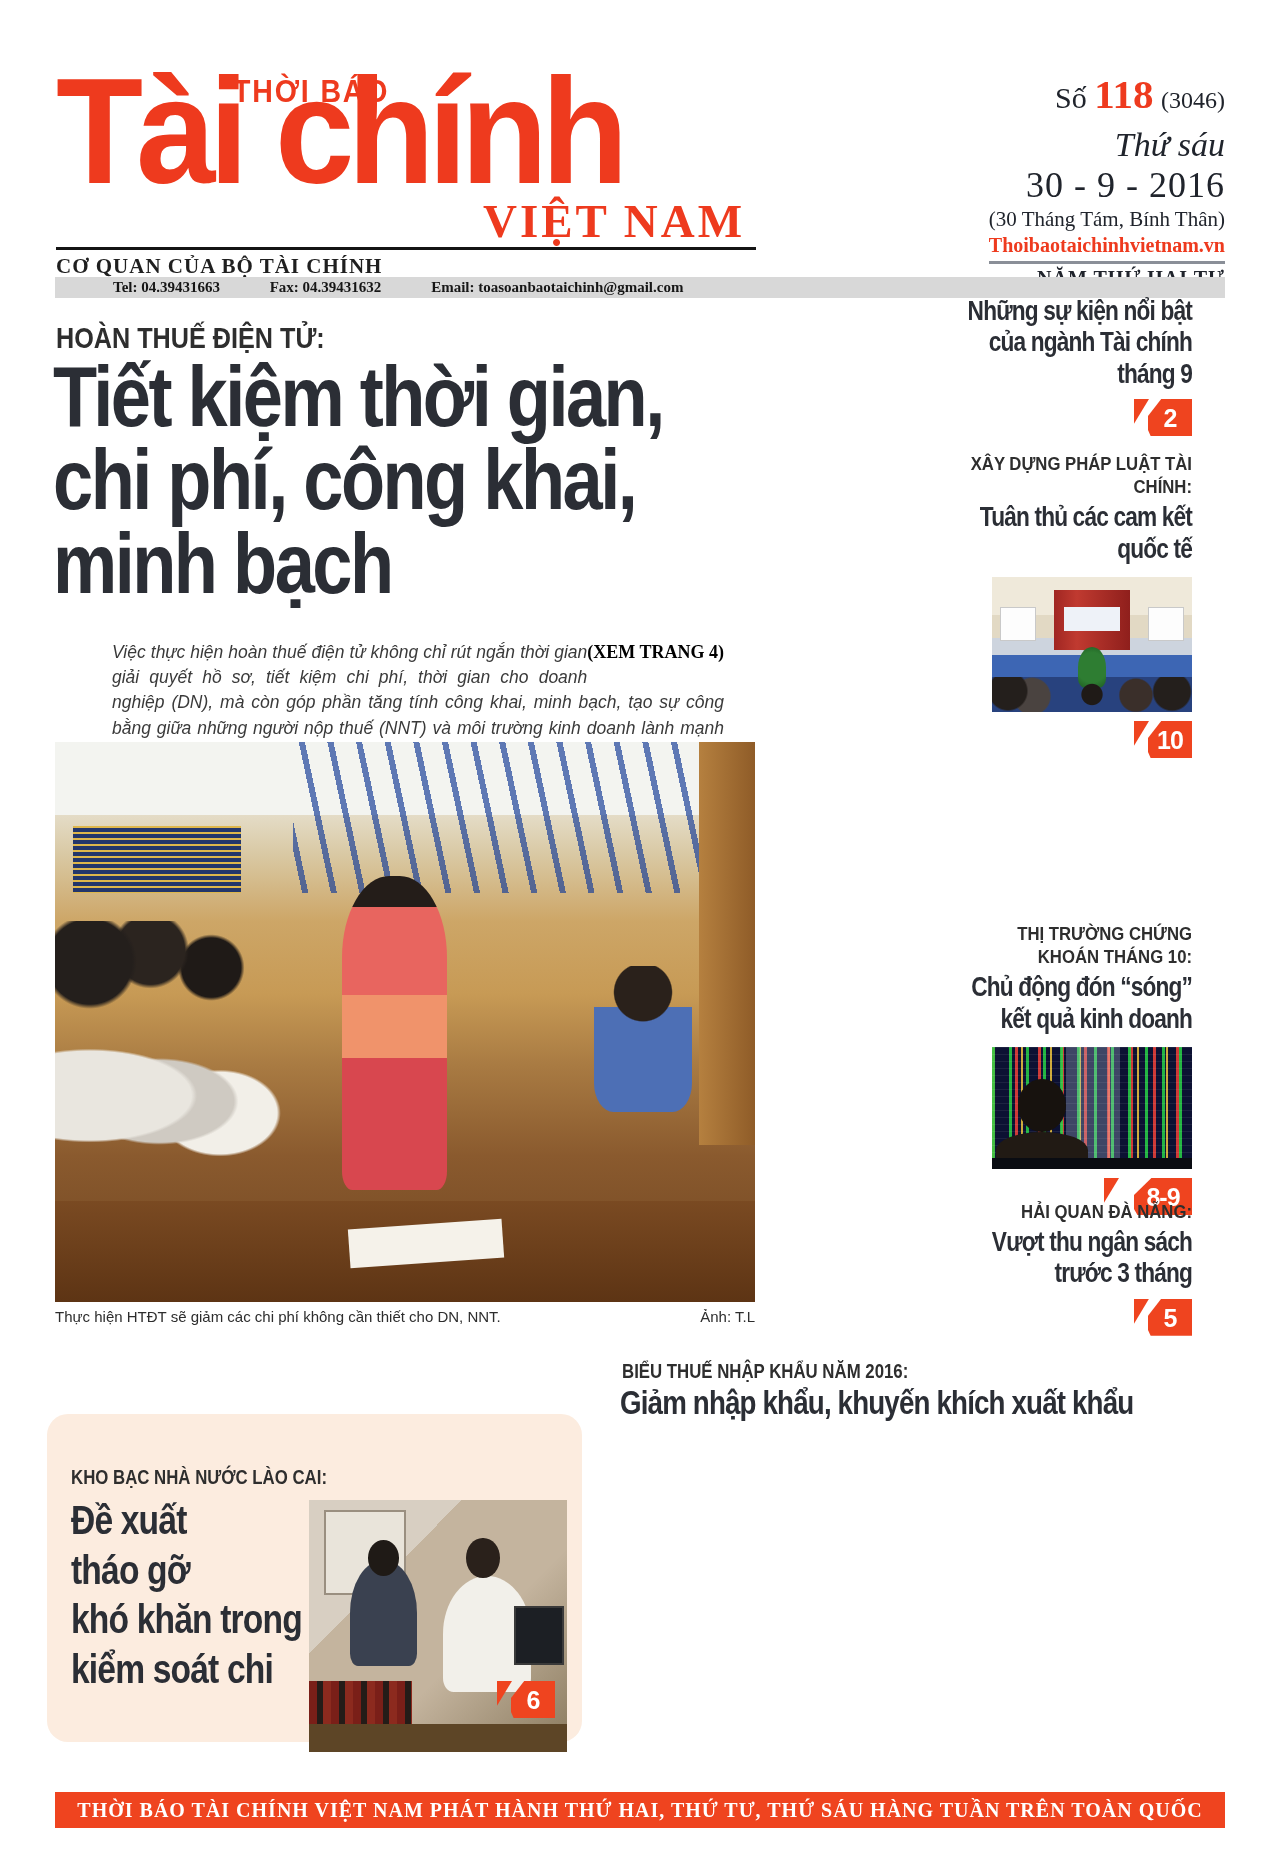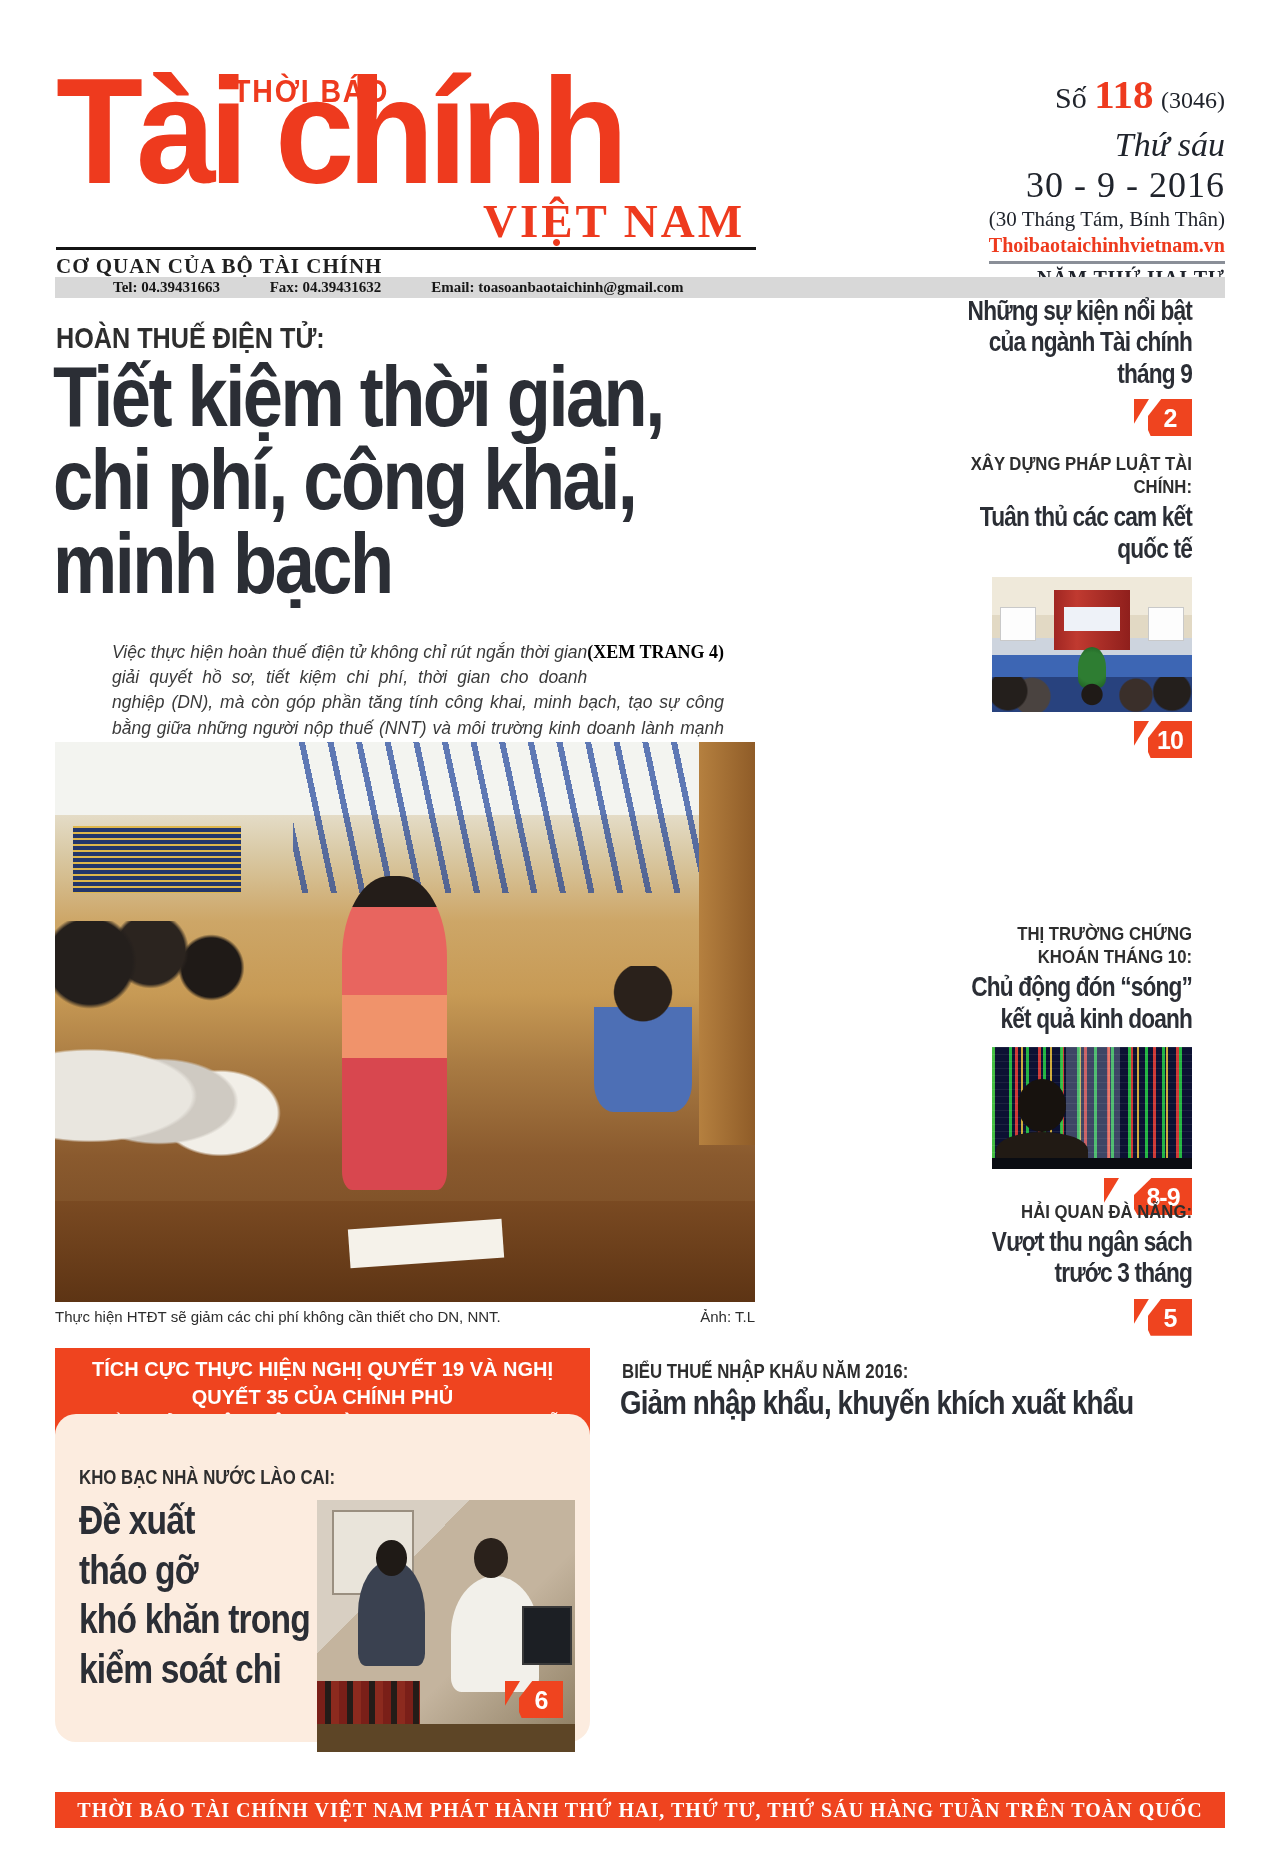"TÍCH CỰC THỰC HIỆN NGHỊ" div.abs { html: <div> <div>TÍCH CỰC THỰC HIỆN NGHỊ QUYẾT 19 VÀ NGHỊ QUYẾT 35 CỦA CHÍNH PHỦ</div> <div>NHẰM CẢI THIỆN MÔI TRƯỜNG KINH DOANH, HỖ TRỢ DN PHÁT TRIỂN</div> </div> -> none }
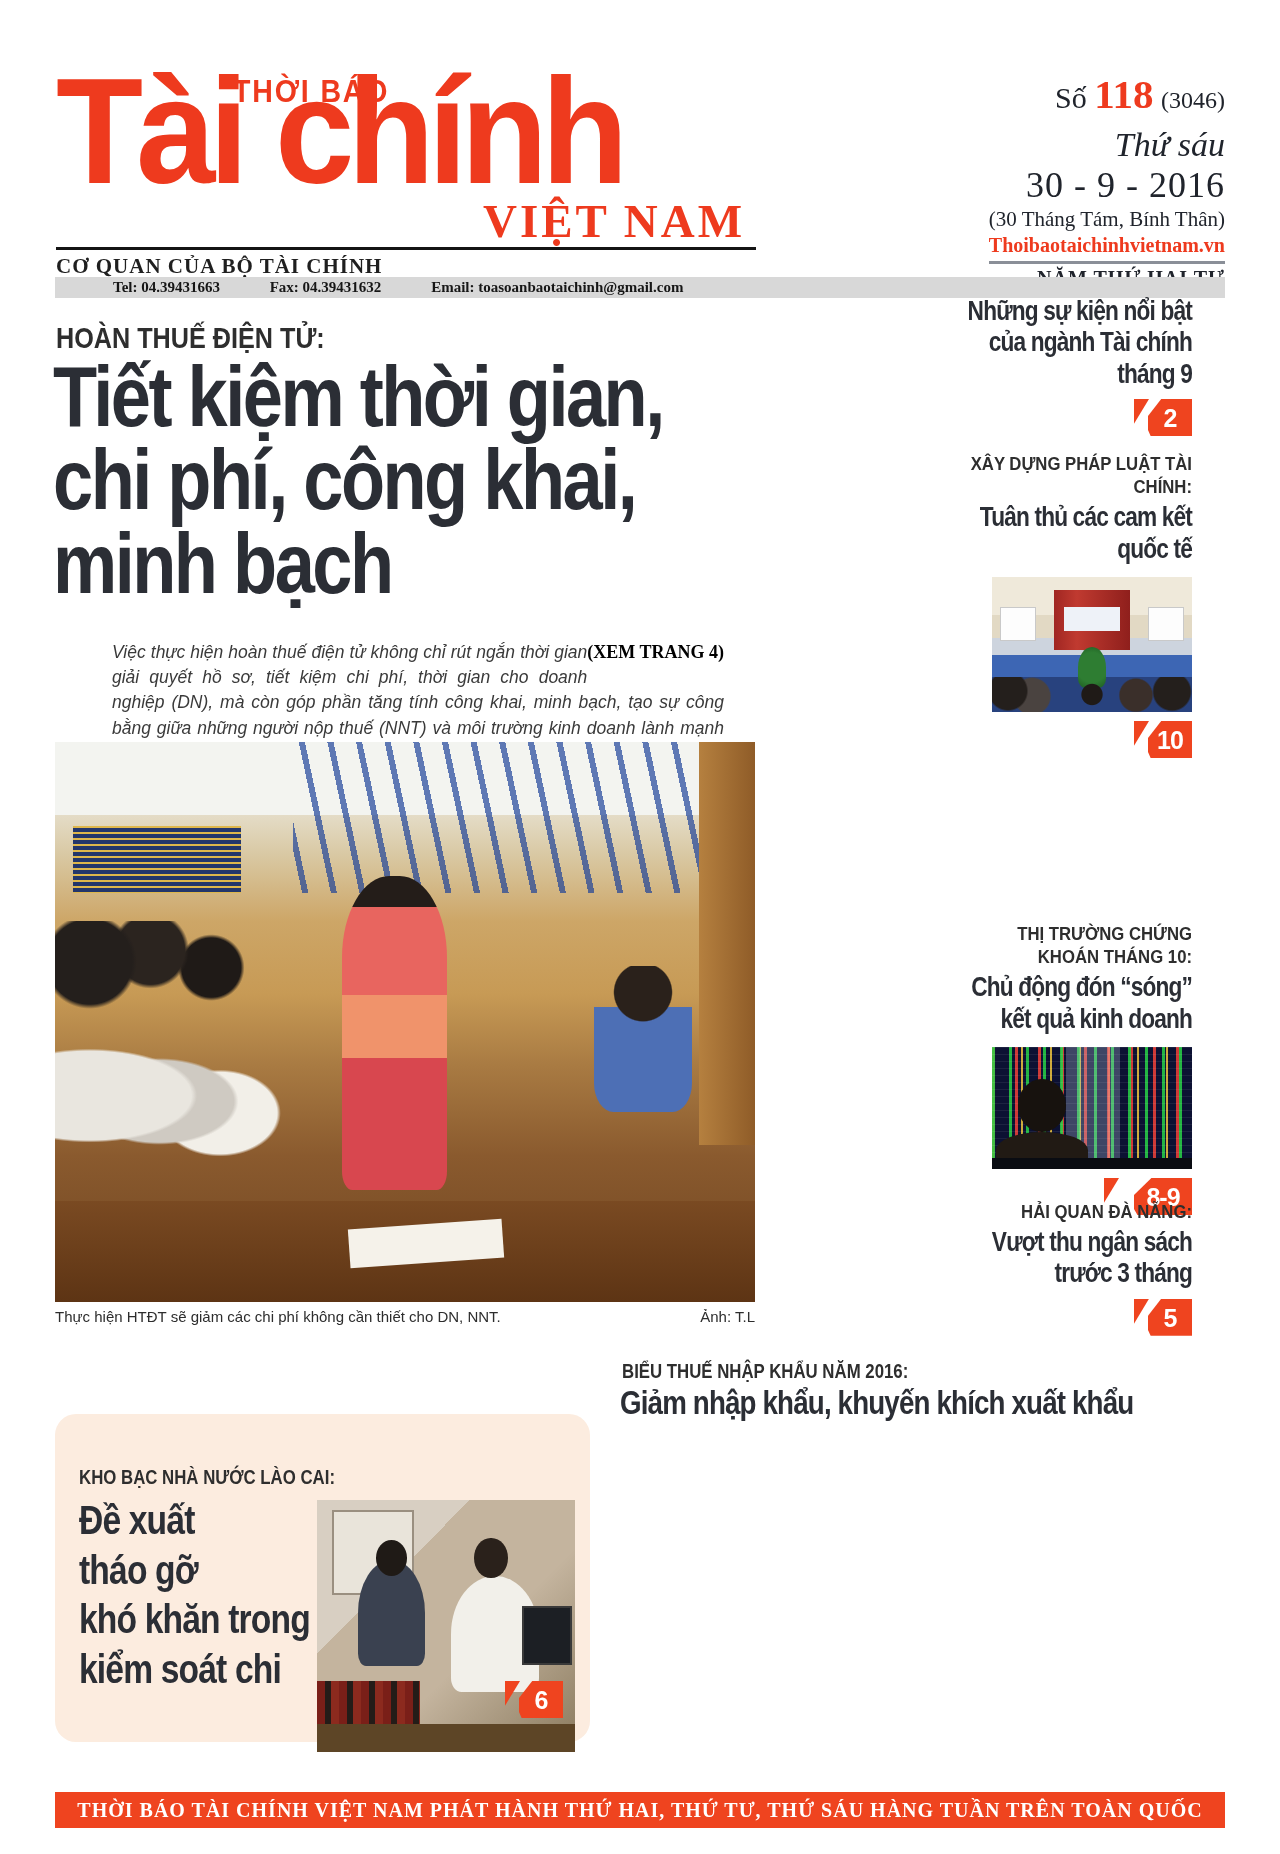"KHO BẠC NHÀ NƯỚC LÀO" .bl-body { left: 55px -> 47px }
